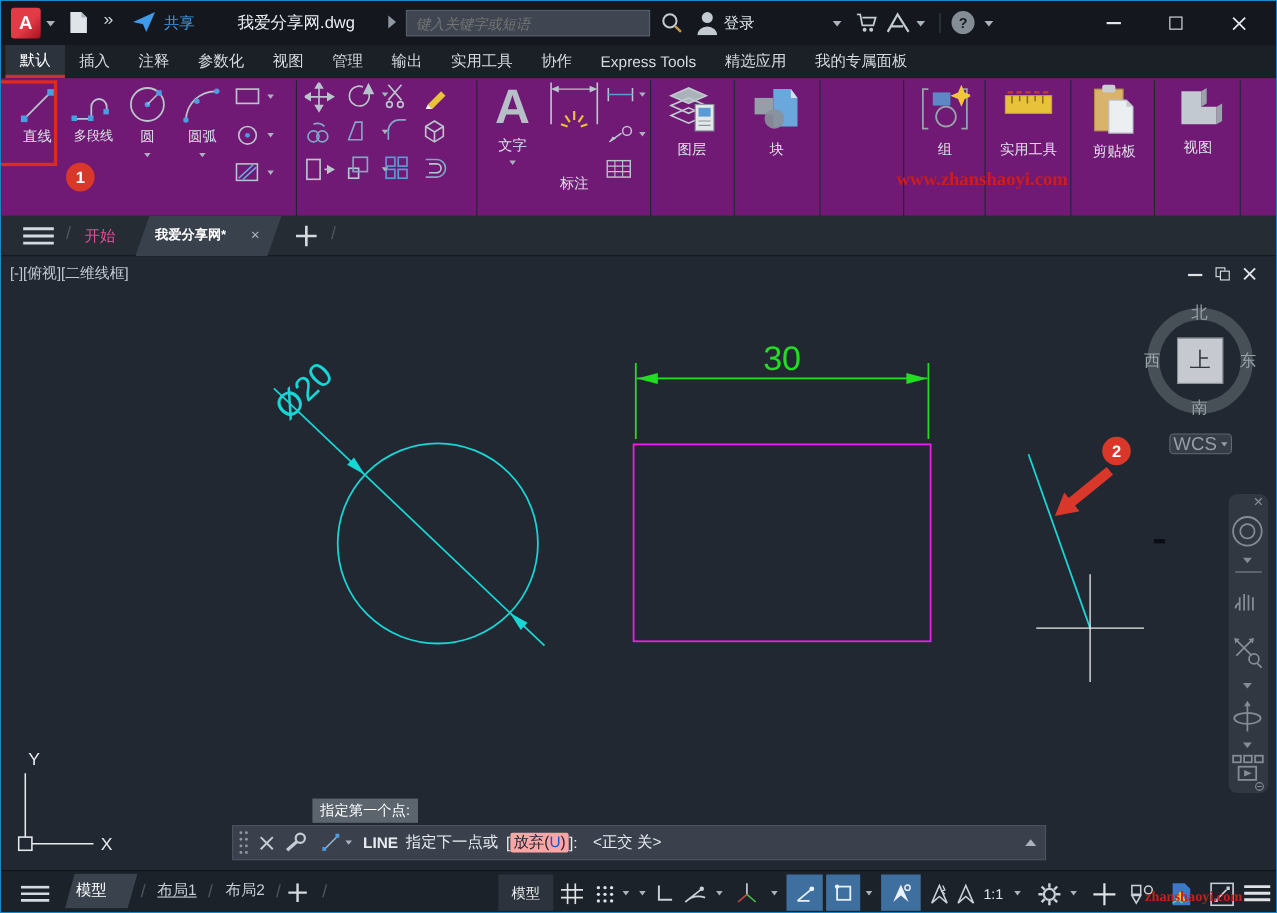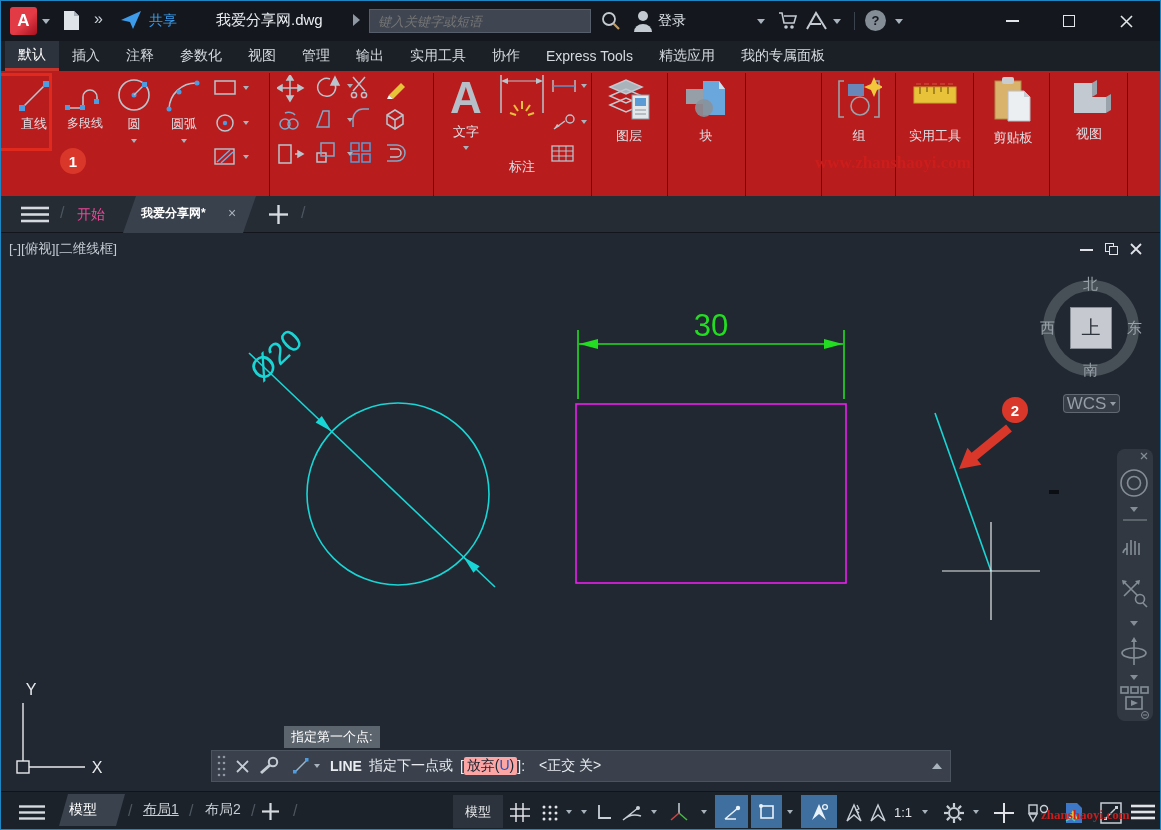"直线" .ribbon { background: #b91c1c -> #701a75 }
